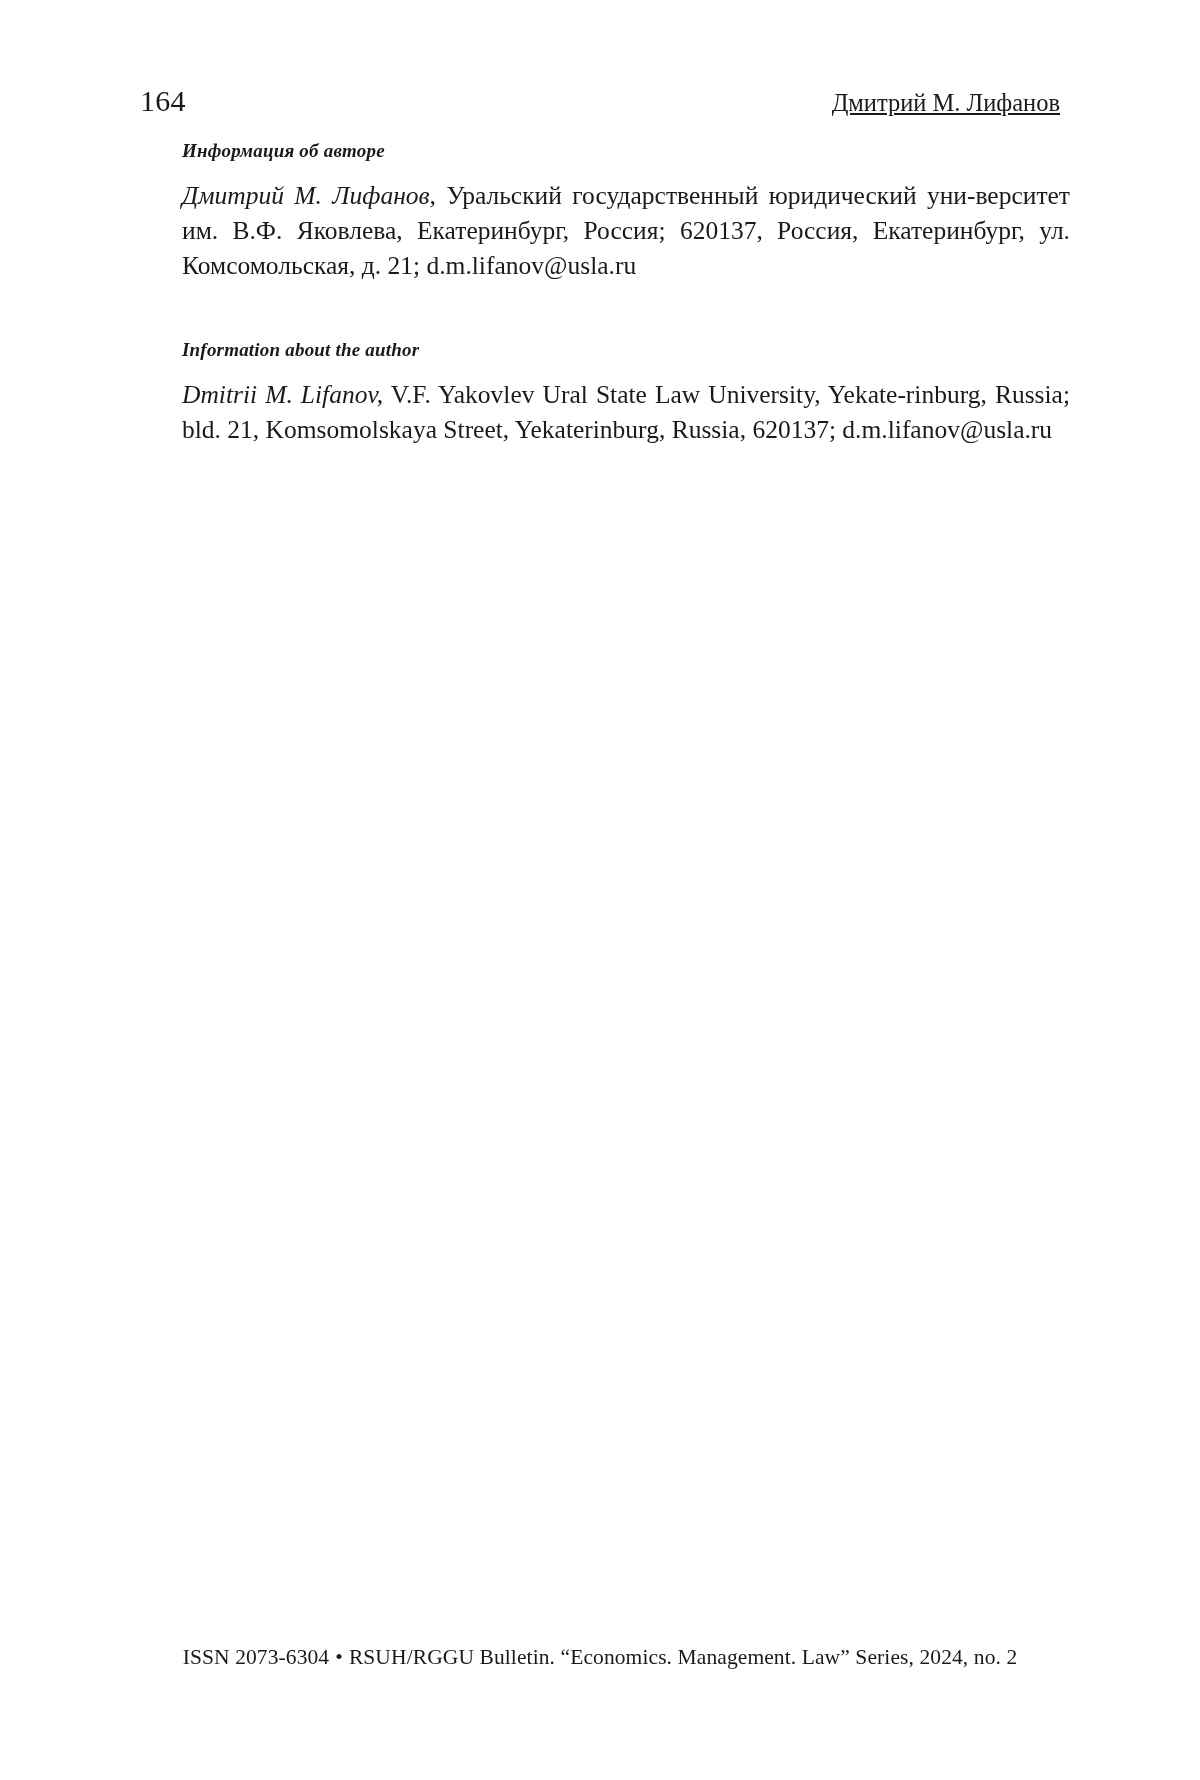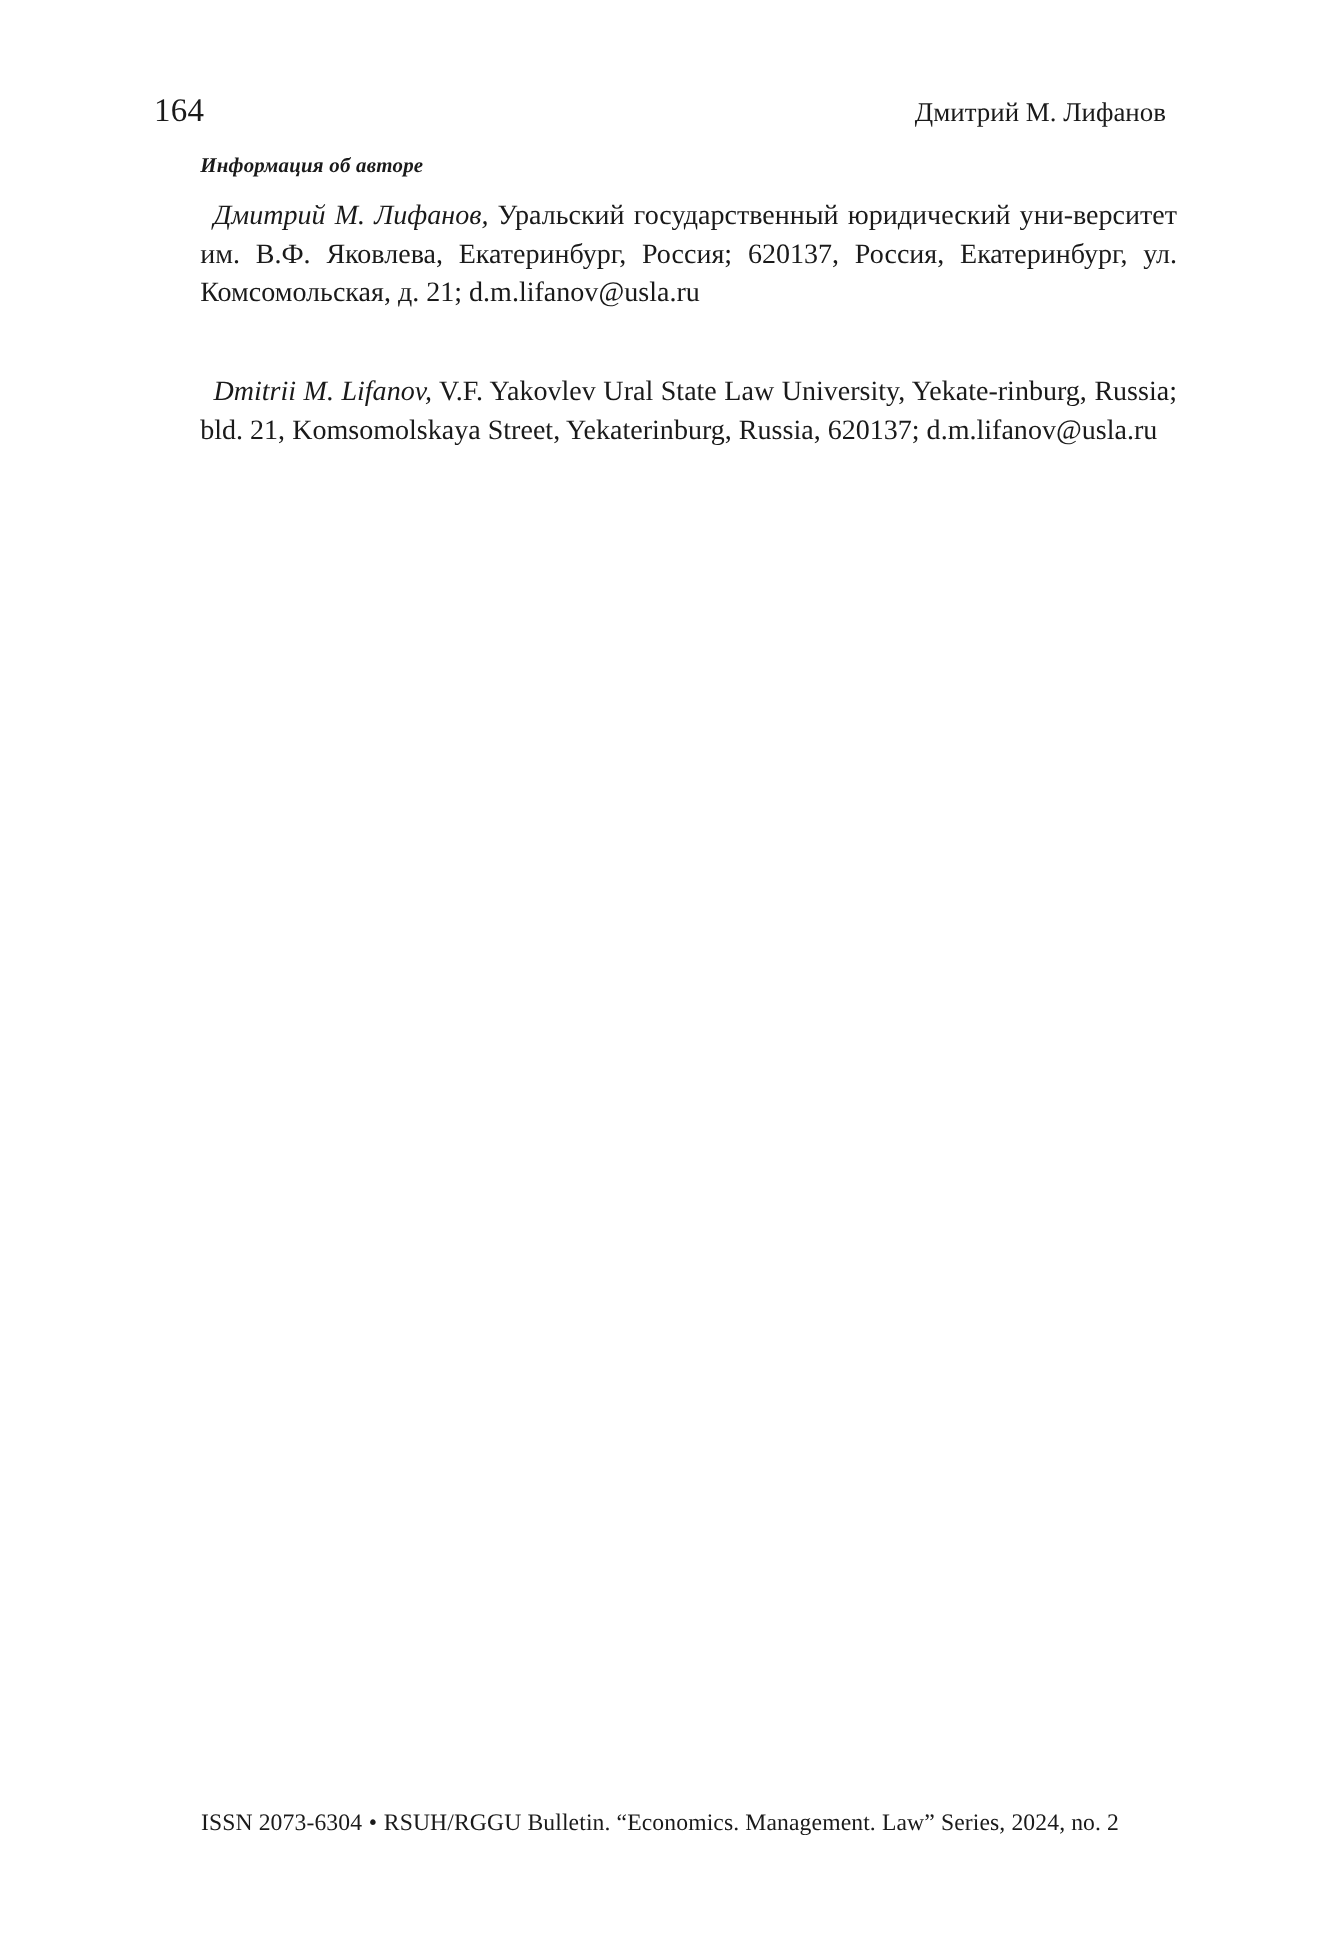"Дмитрий М. Лифанов" .head-author { text-decoration: none -> underline }
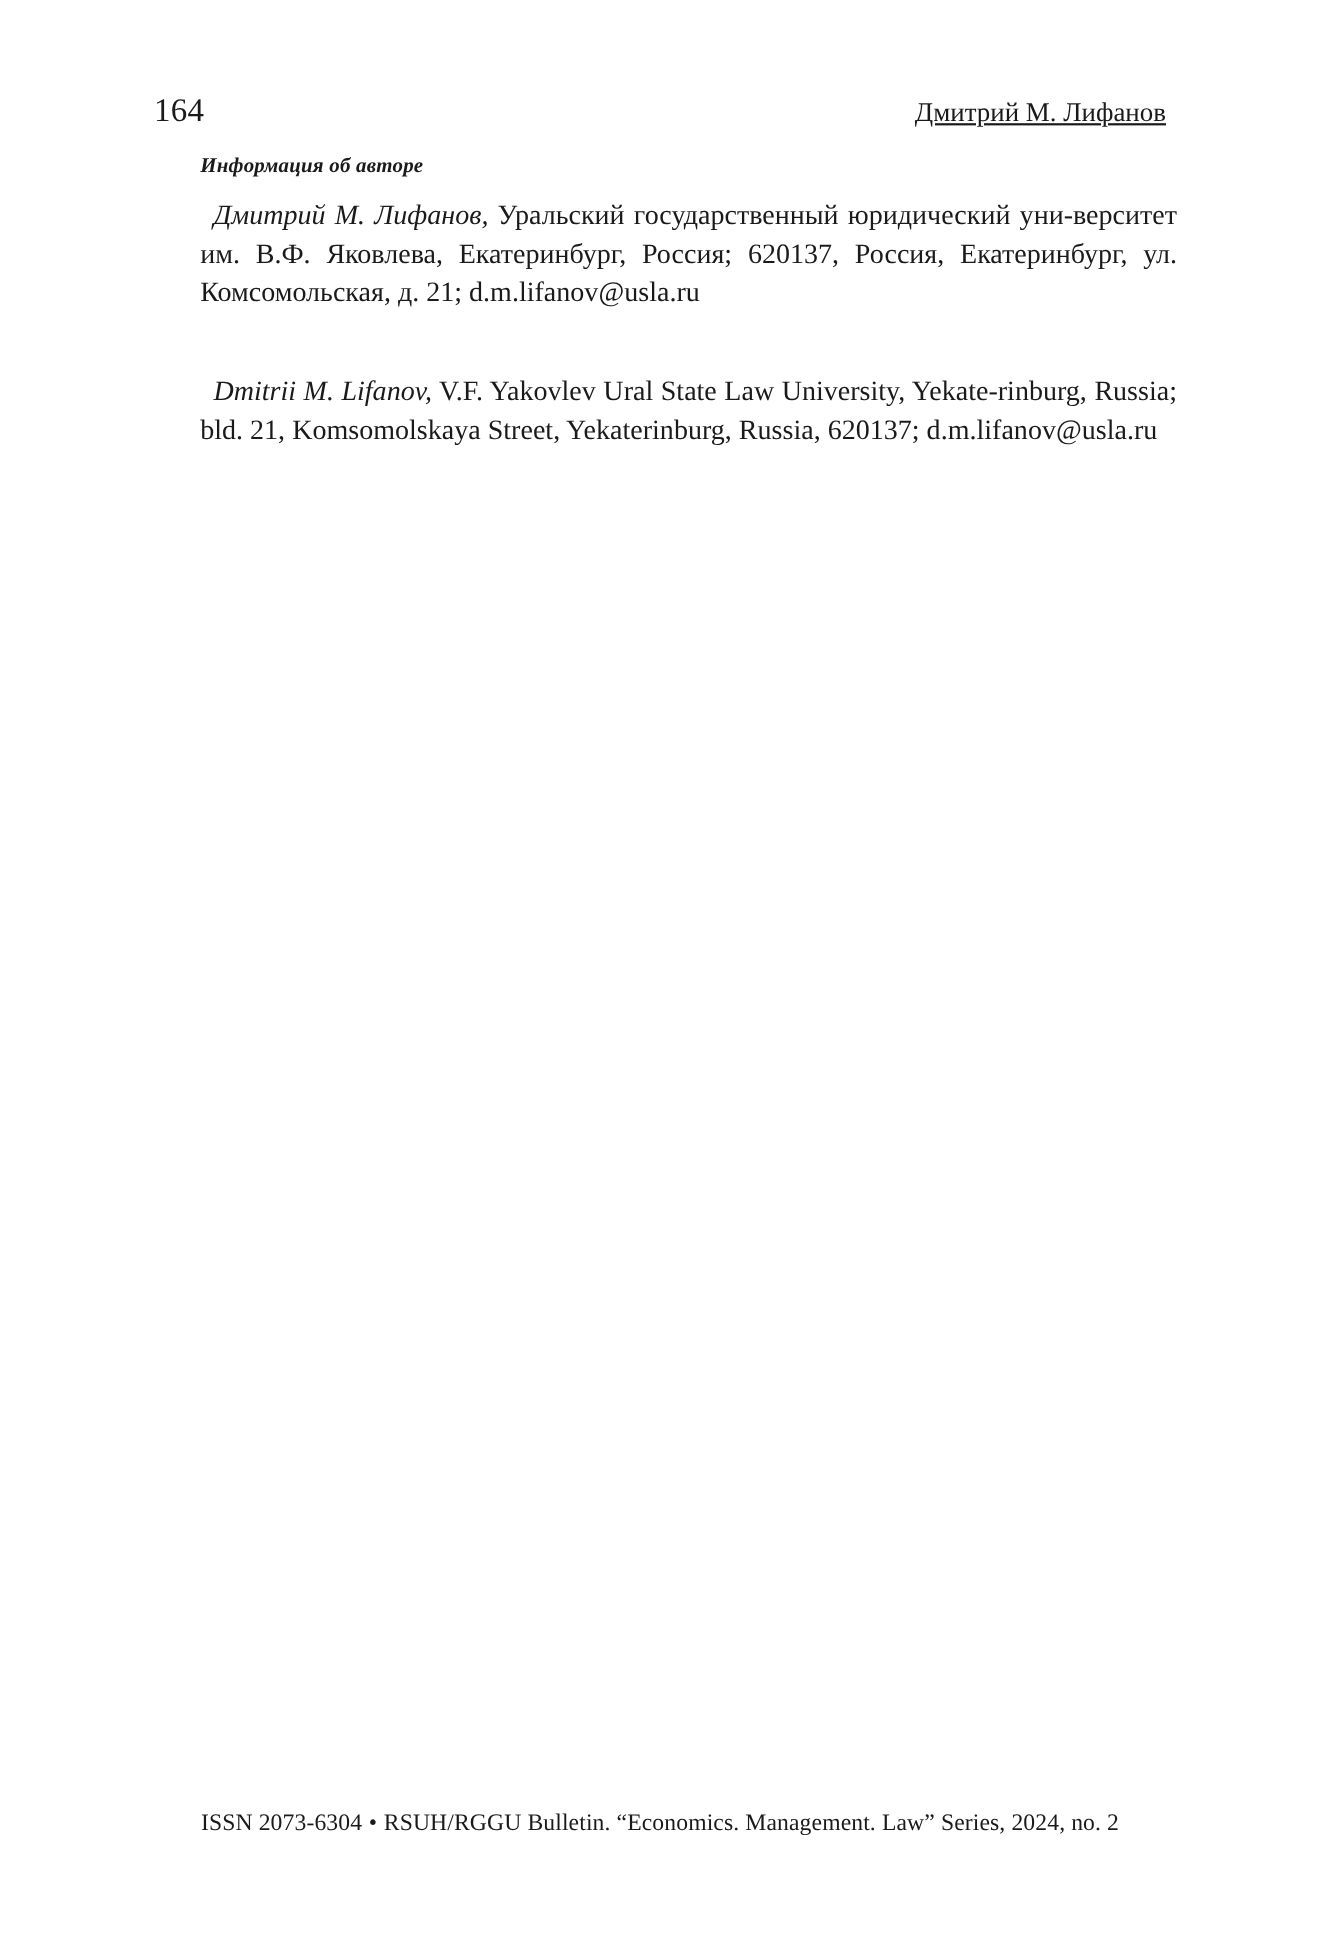"Дмитрий М. Лифанов," .para .name { margin-left: 12px -> none }
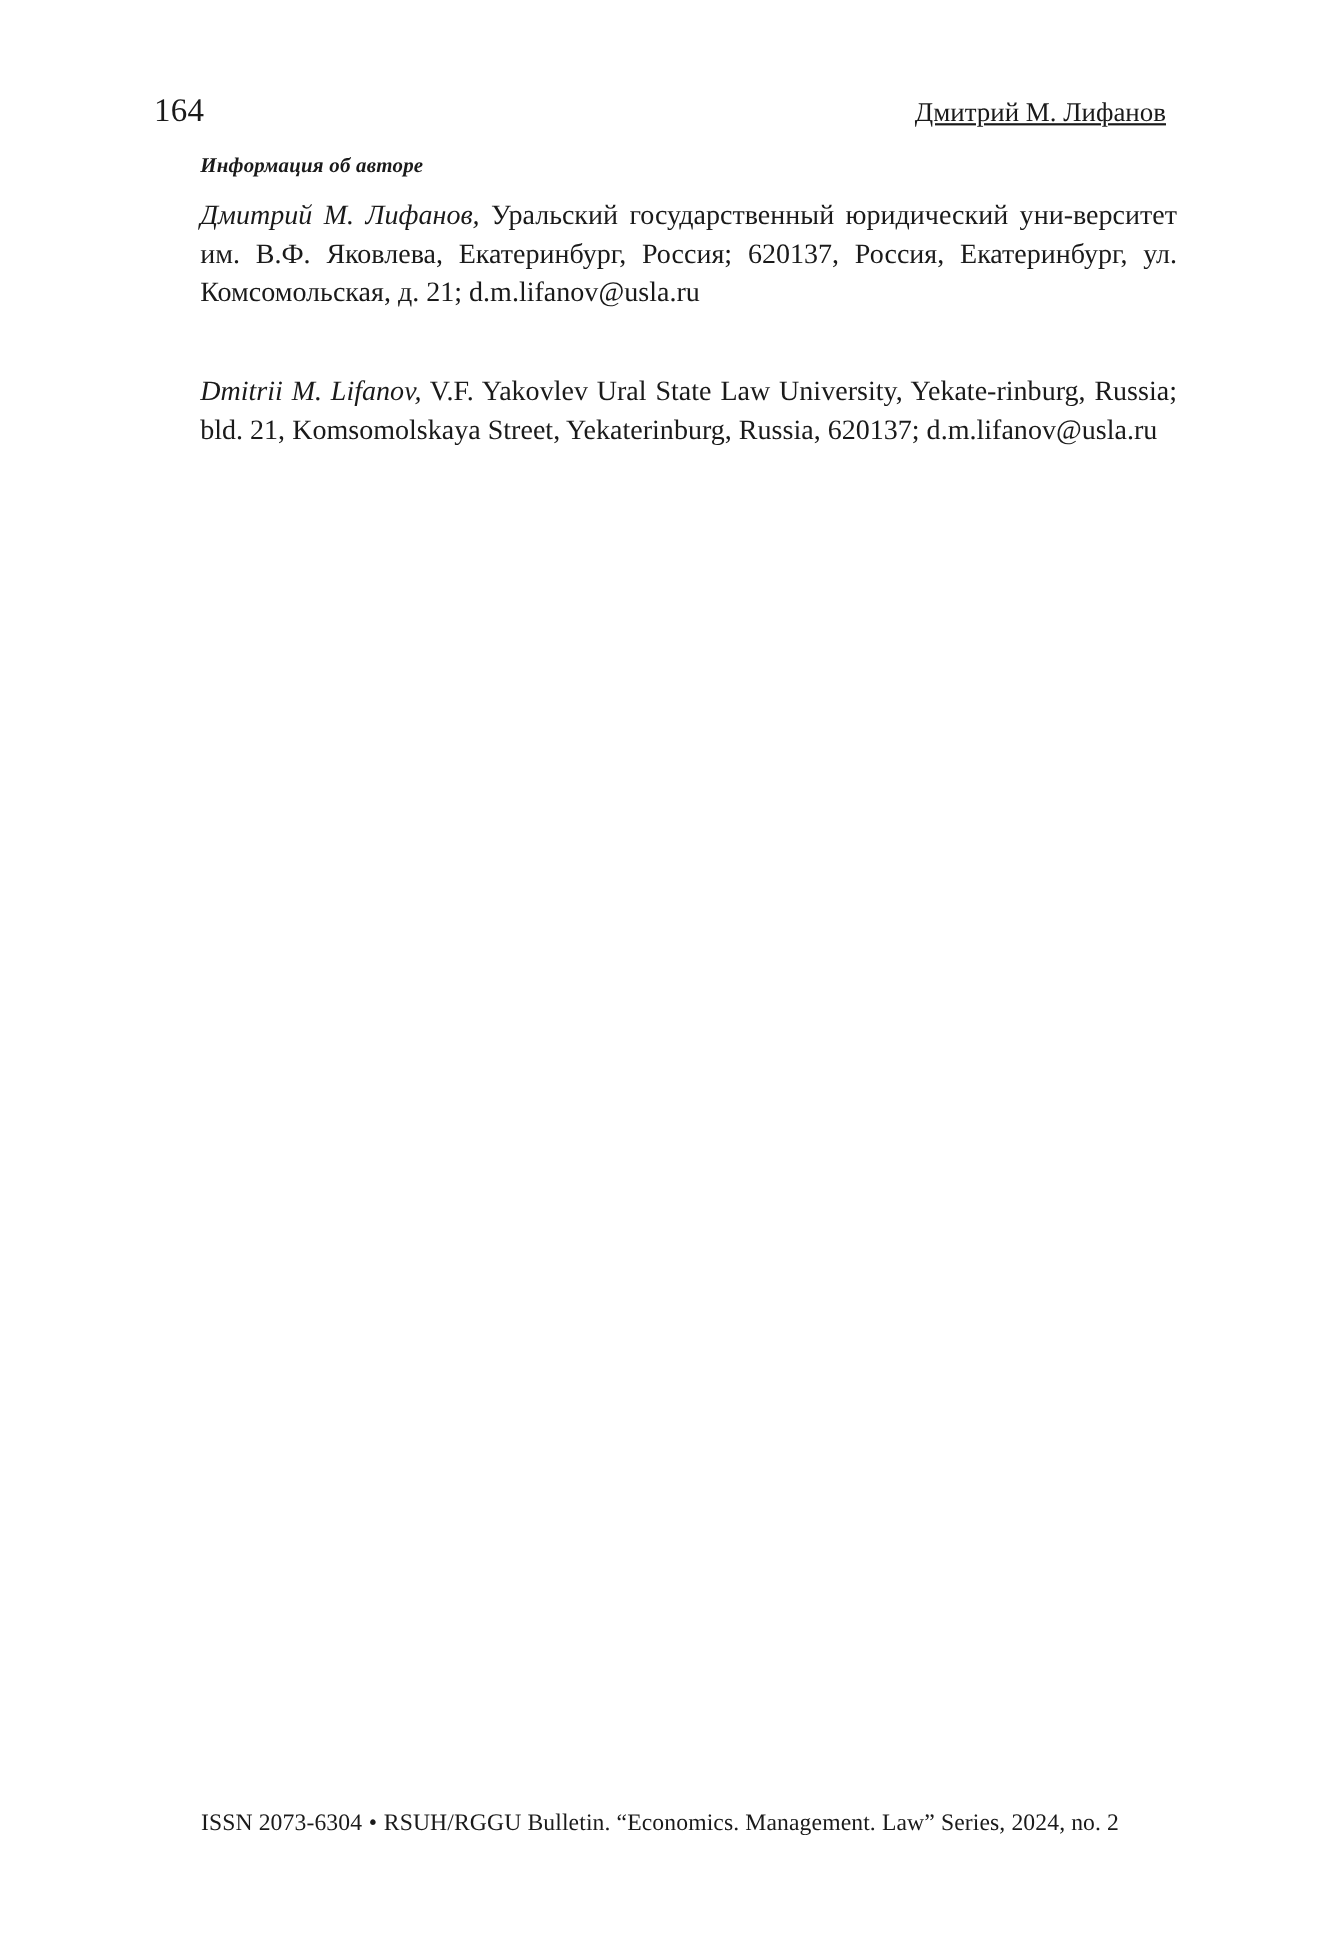"Information about the author" h2.section-title { html: none -> <h2>Information about the author</h2> }
